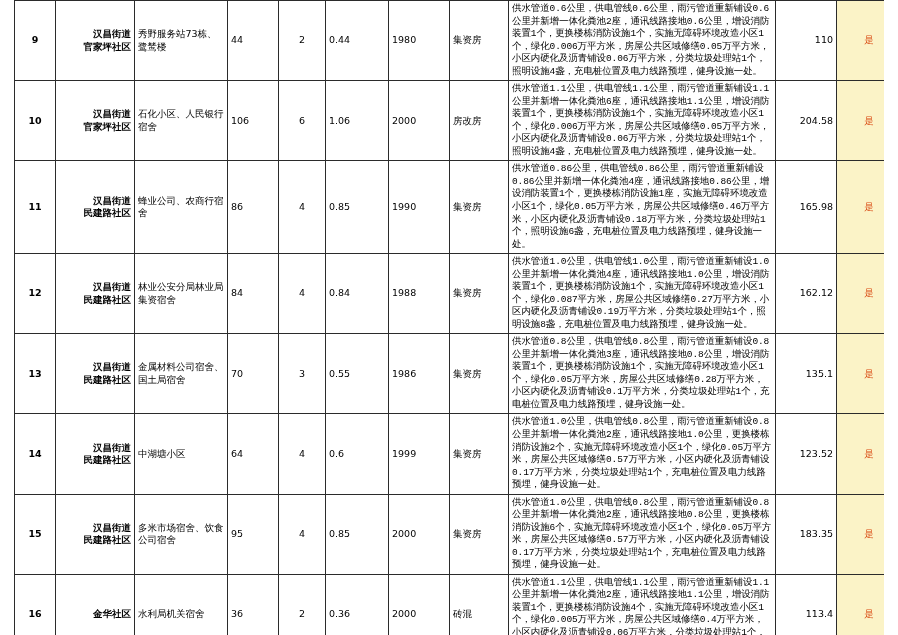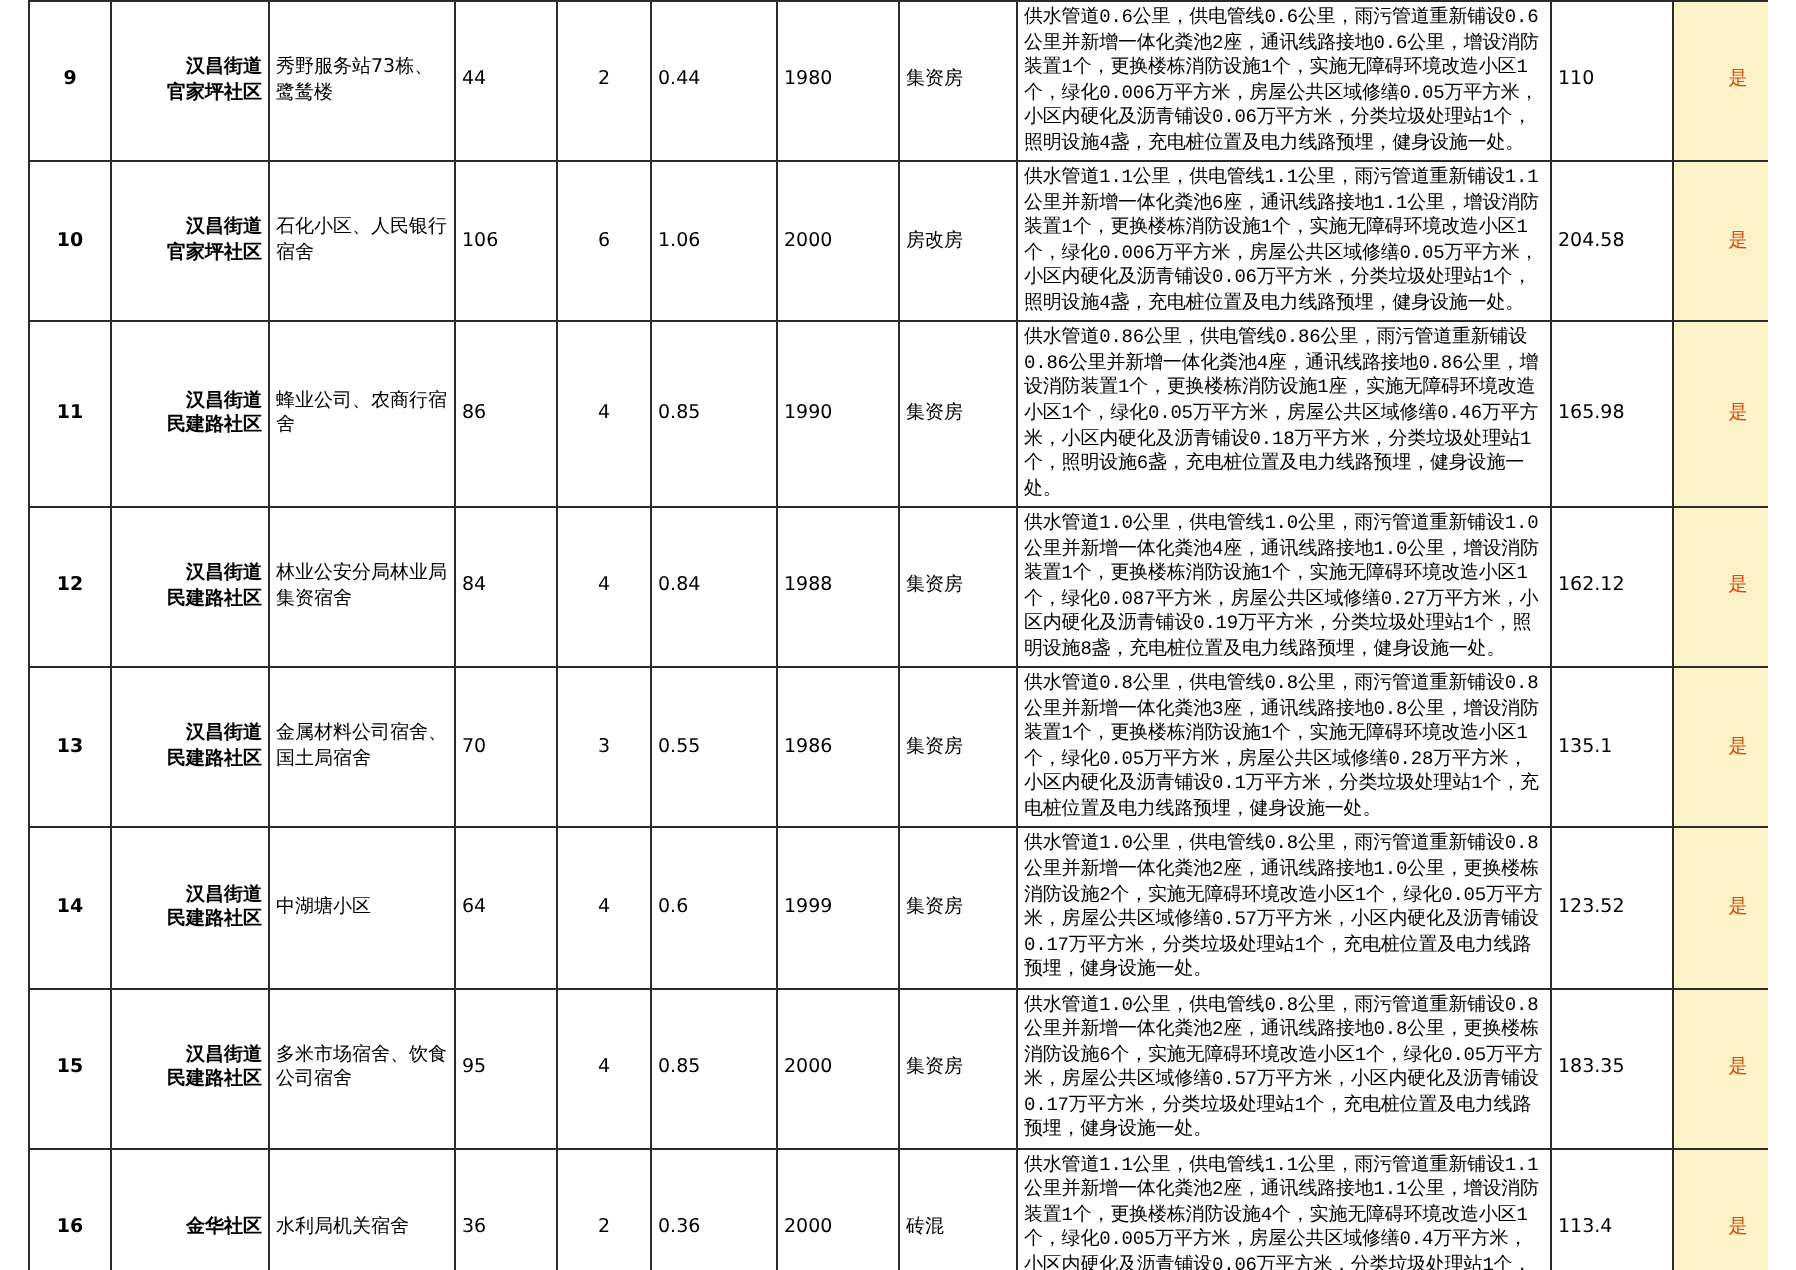"110" td.c-cost { text-align: left -> right }
